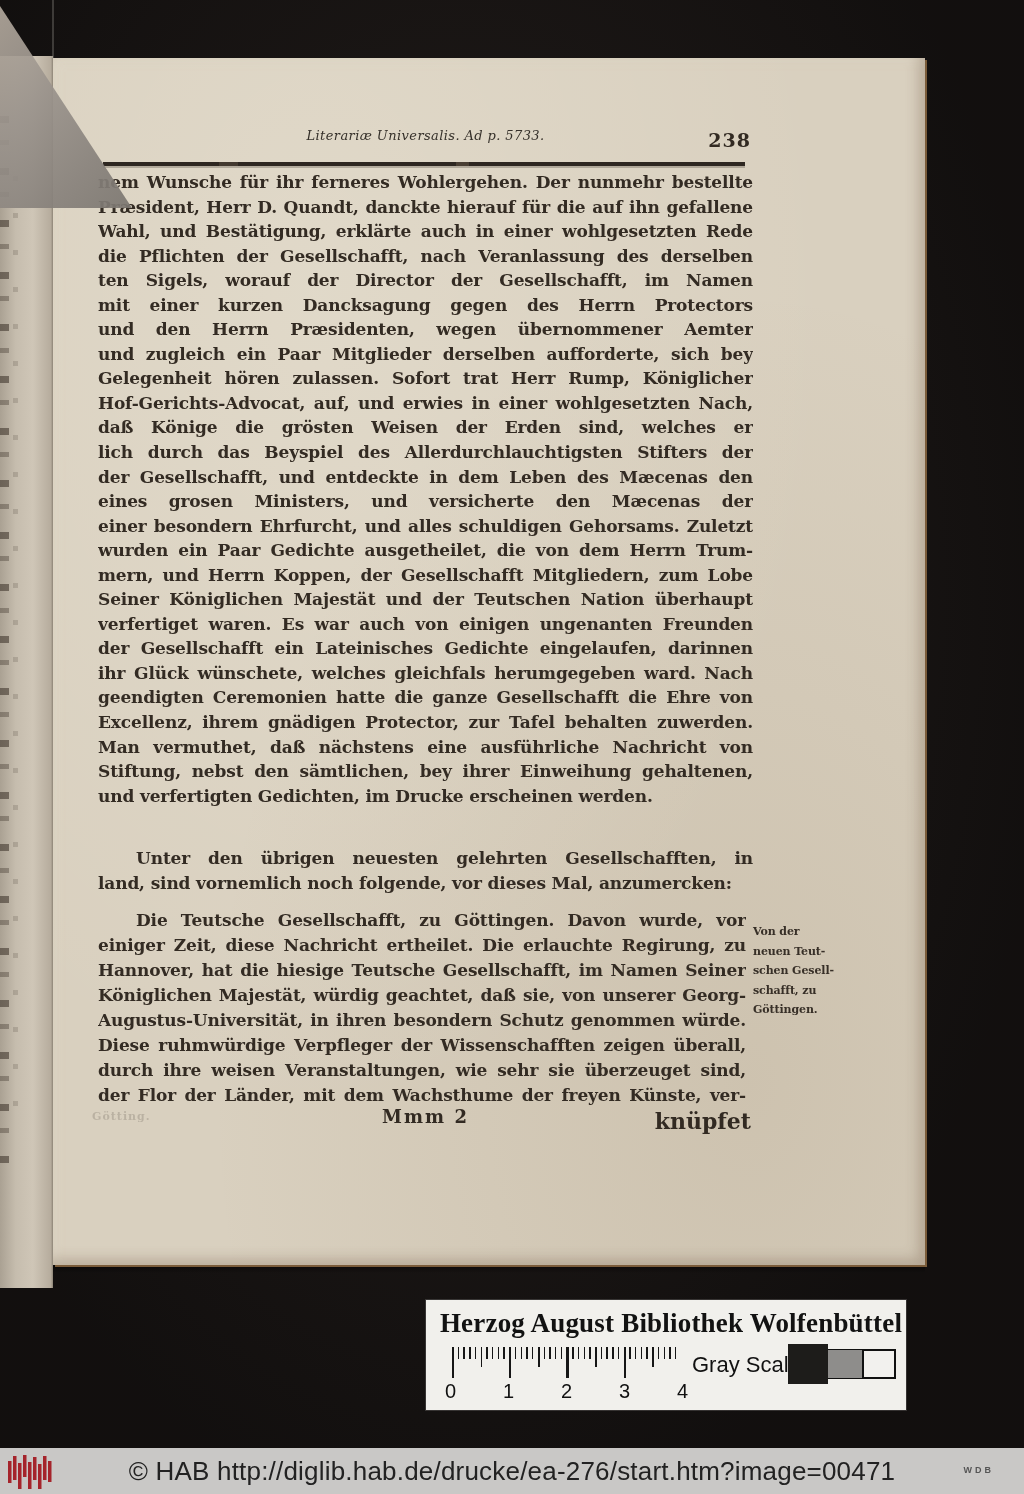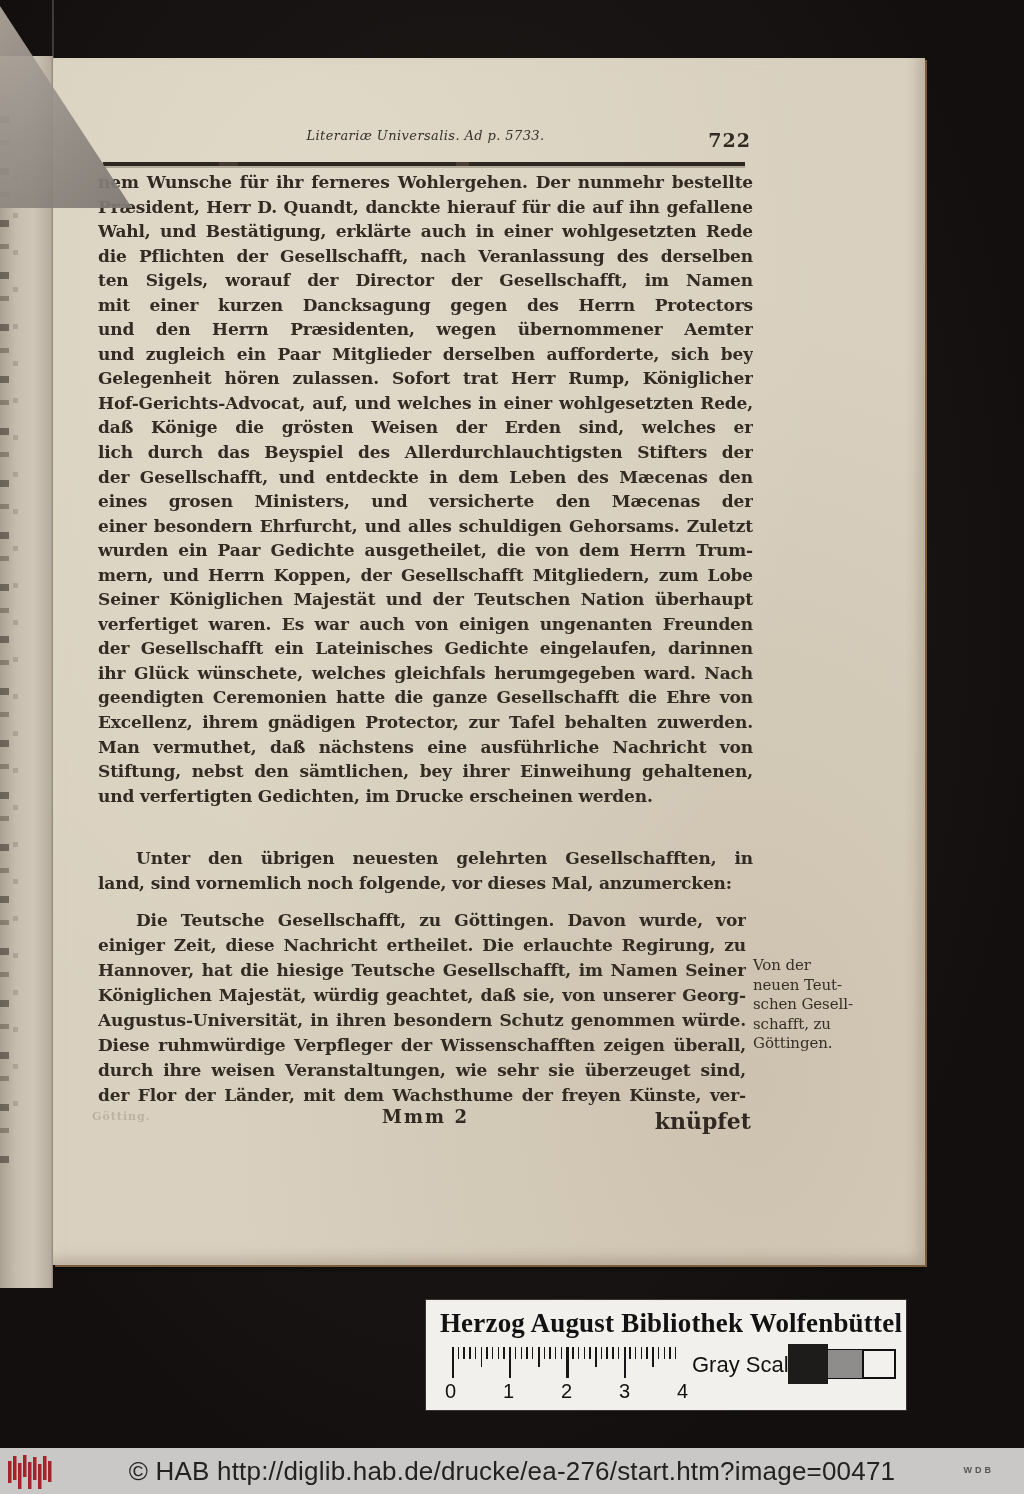"722" span.page-number { text: 722 -> 238 }
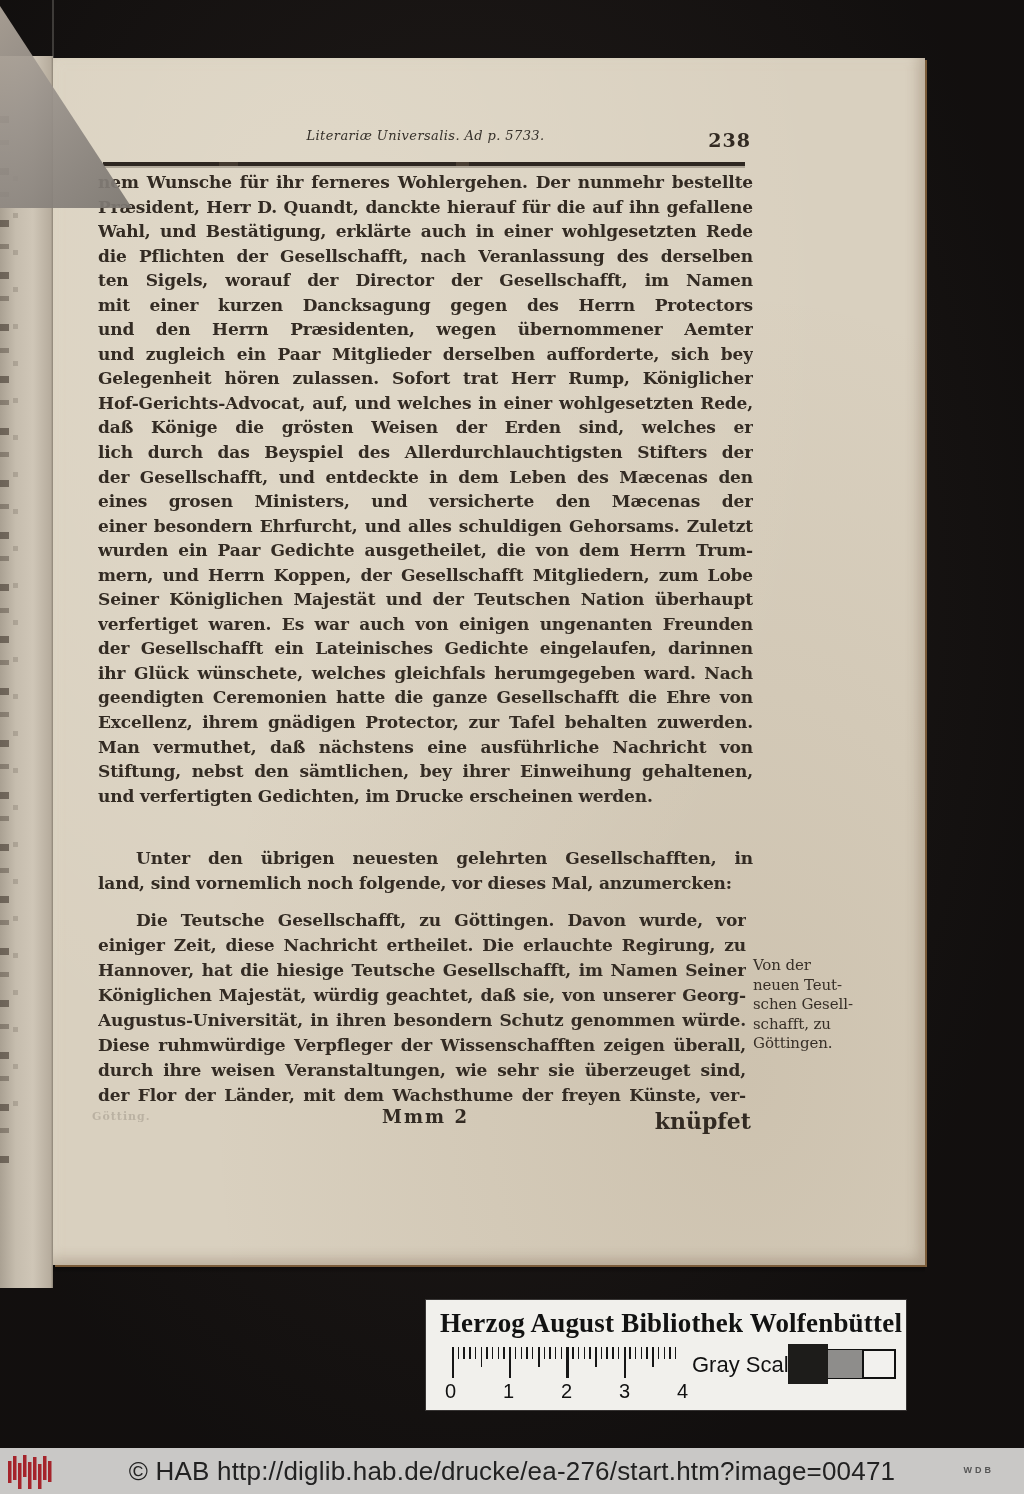"Hof-Gerichts-Advocat, auf, und welches" div.line { text: welches in einer wohlgesetzten Rede -> erwies in einer wohlgesetzten Nach }
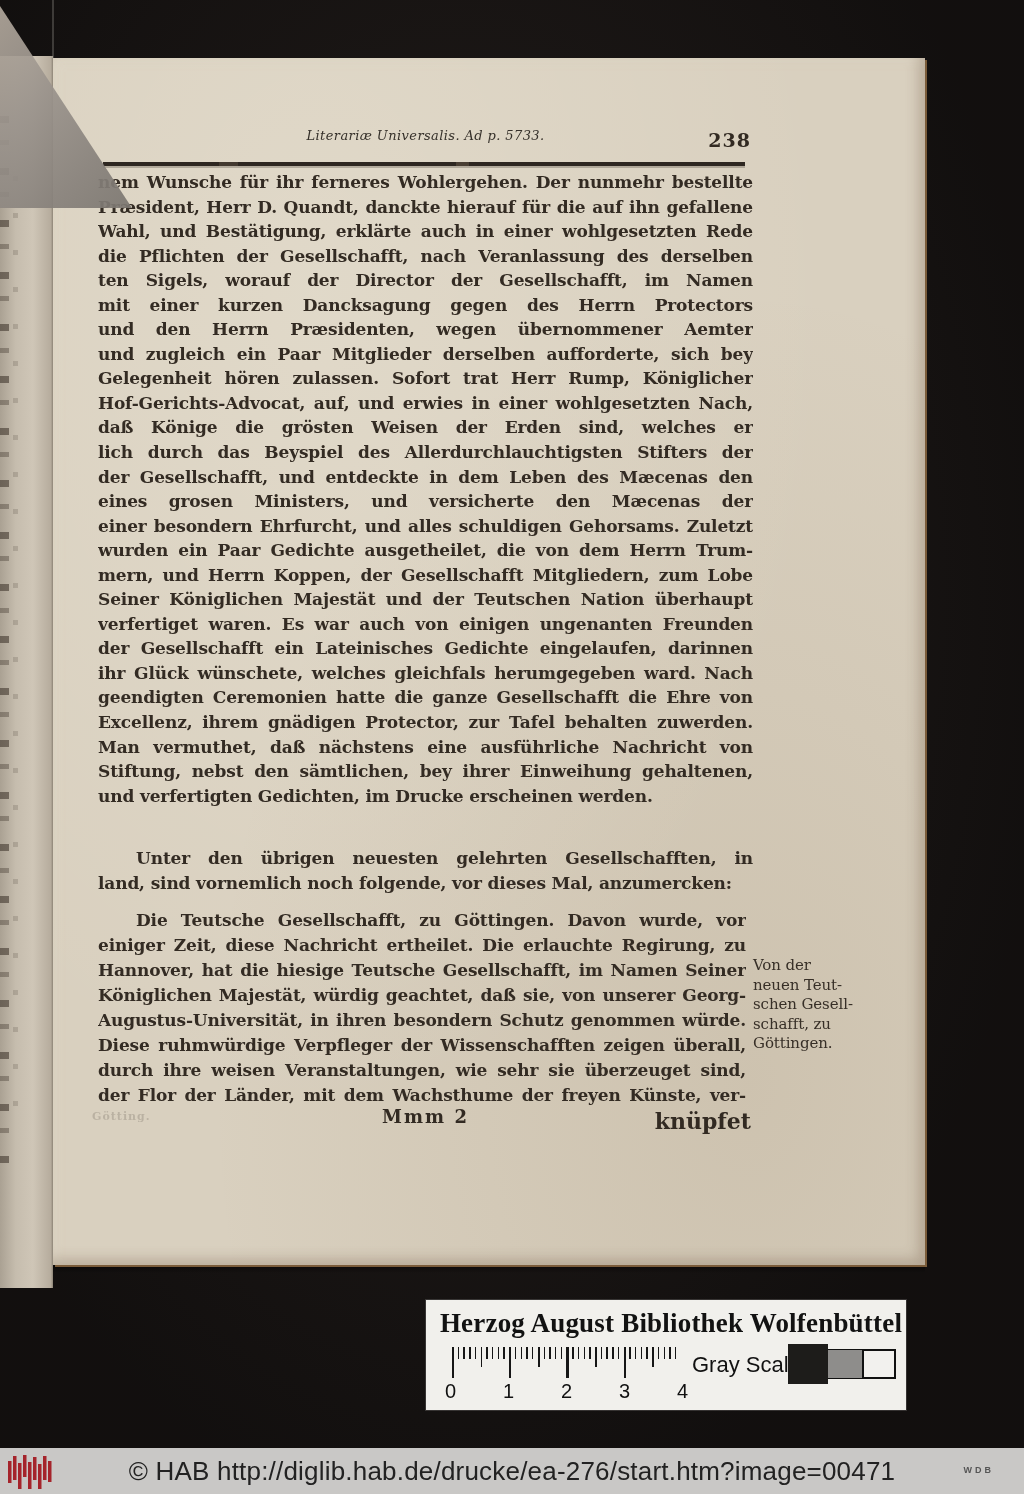"Von der" .margin-note { font-size: 15px -> 11px; font-weight: 400 -> 700; top: 898px -> 864px }
